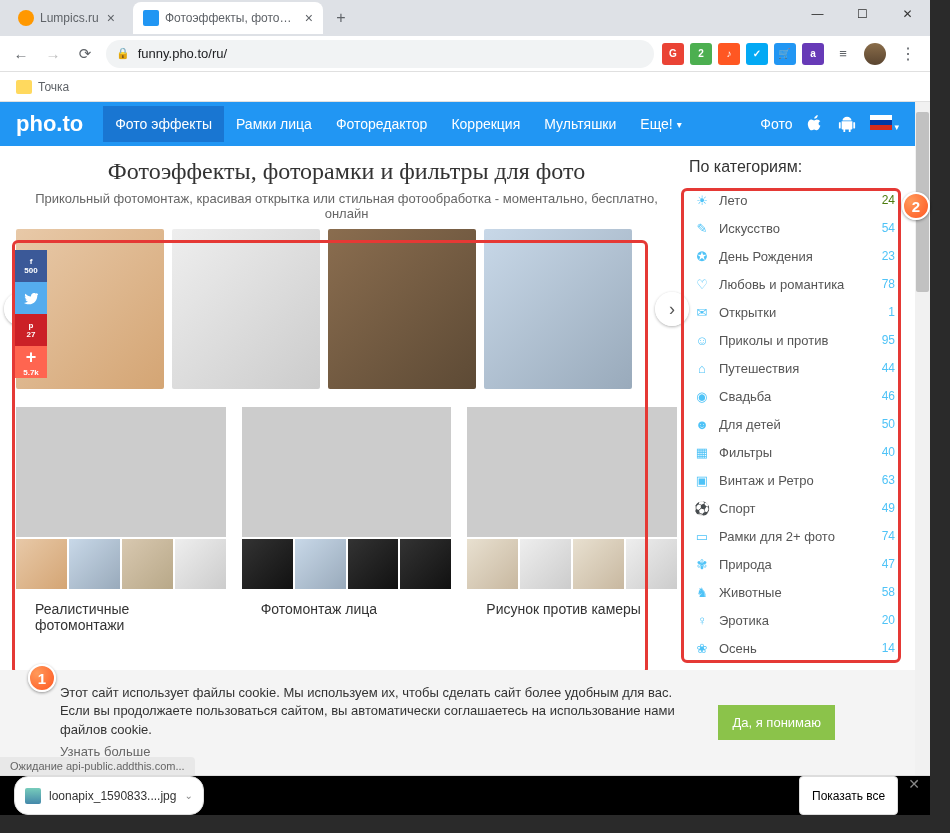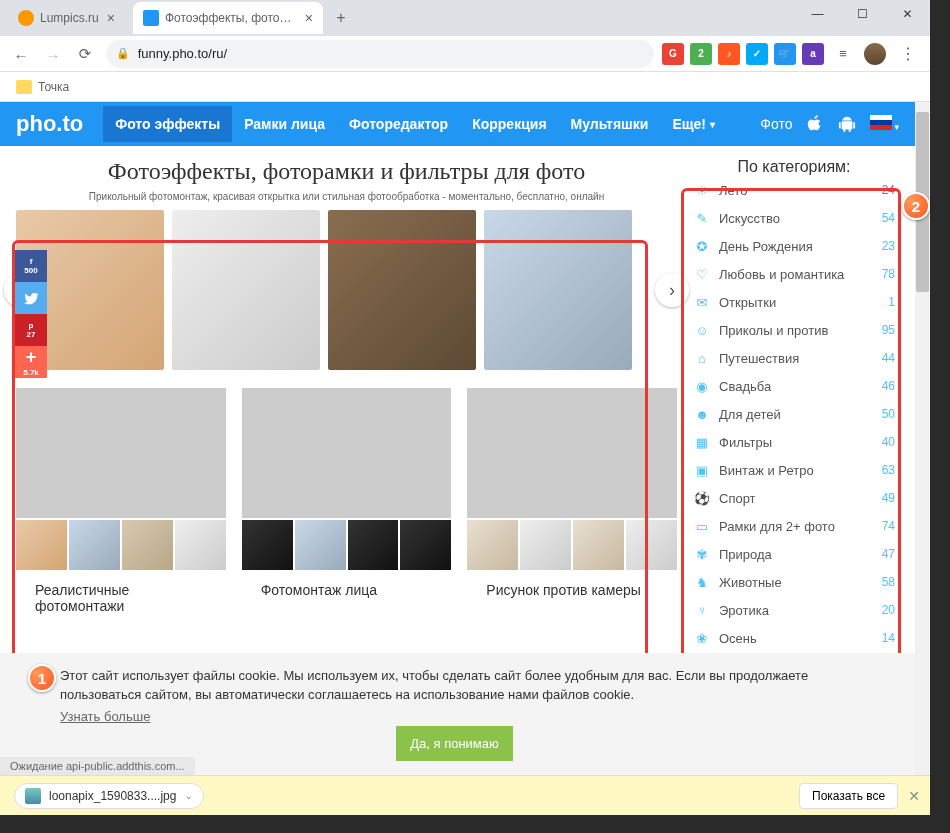"Фото эффекты" .navitem { font-weight: bold -> none }
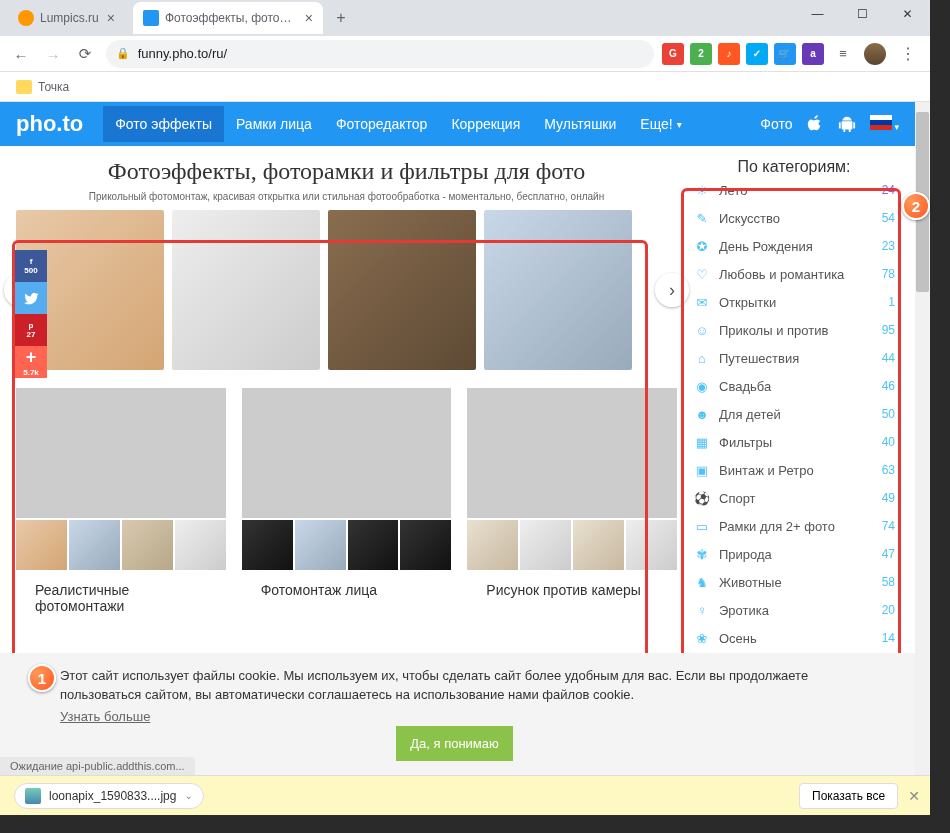"По категориям:" .side h3 { margin-bottom: 0 -> 10px; text-align: center -> none }
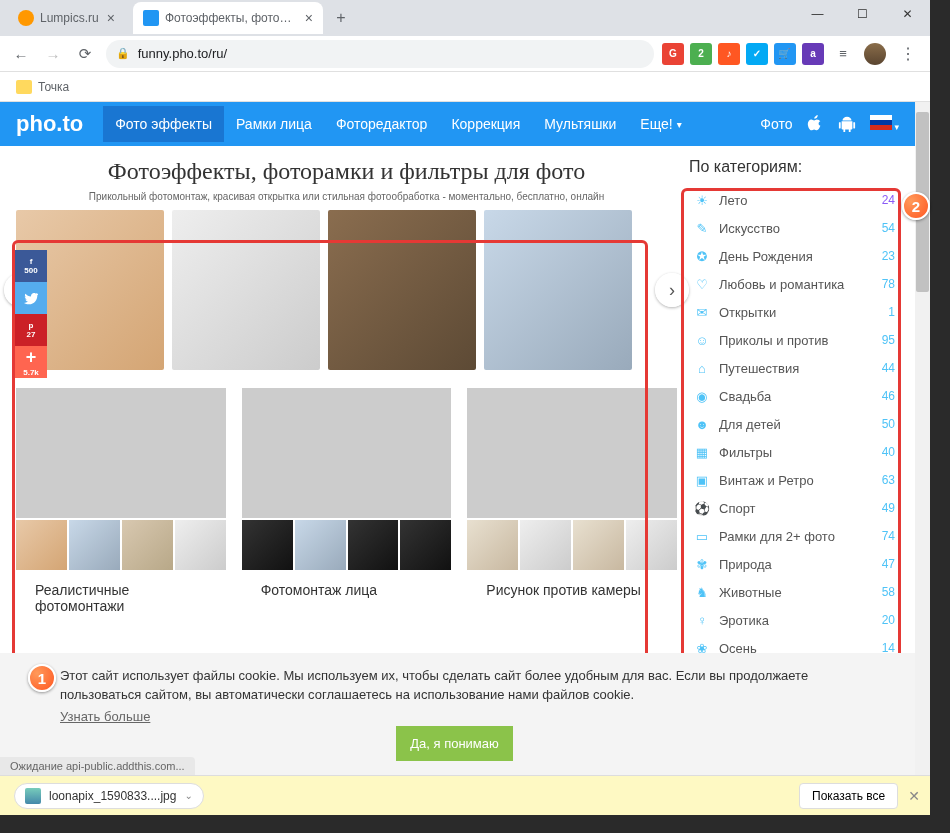"Прикольный фотомонтаж, красивая открытка" .subt { font-size: 10px -> 13px }
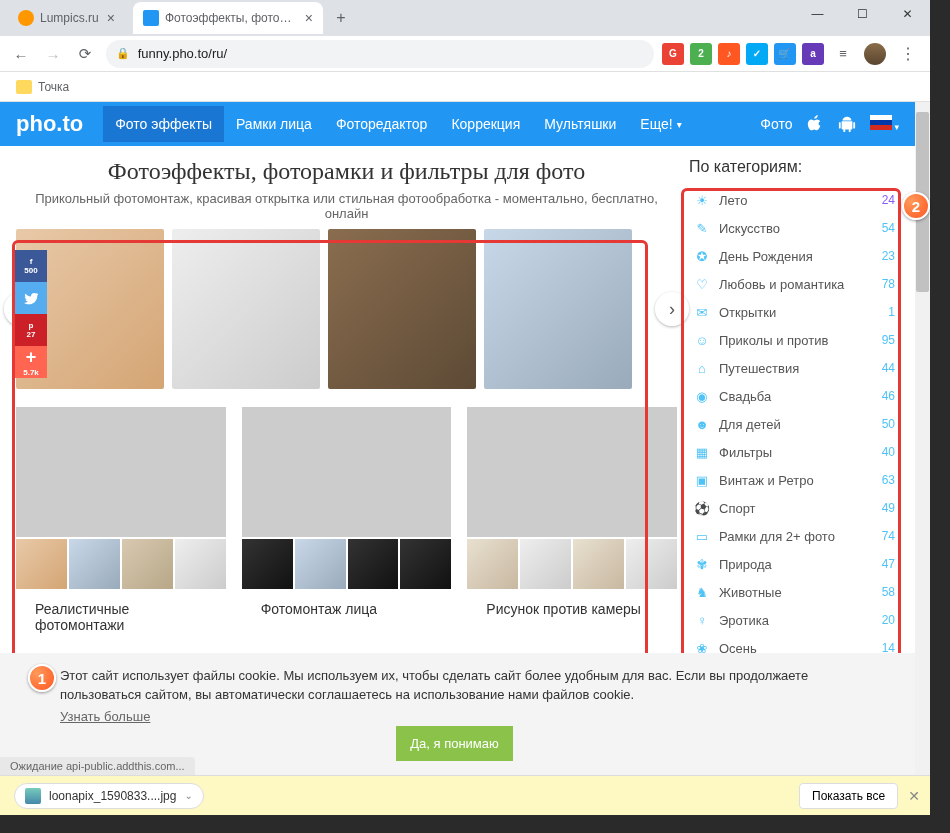"24" .cat:first-of-type .cnt { color: #8b5cf6 -> #4d7c0f }
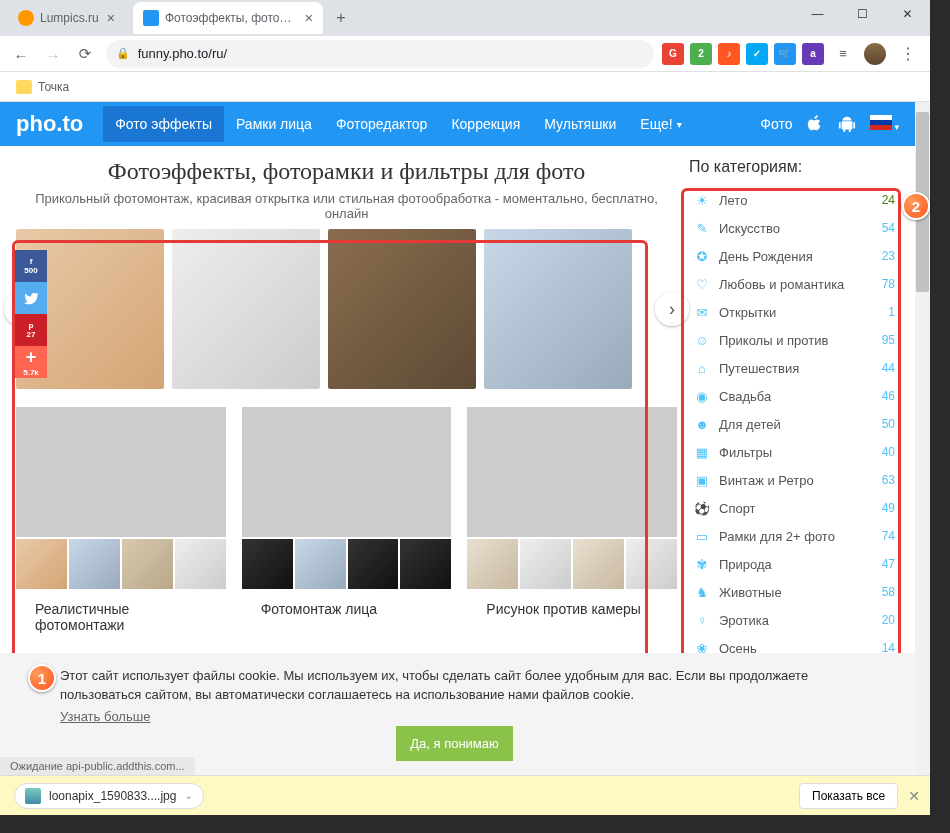"Этот сайт использует файлы cookie." .cookie { flex-direction: column -> none }
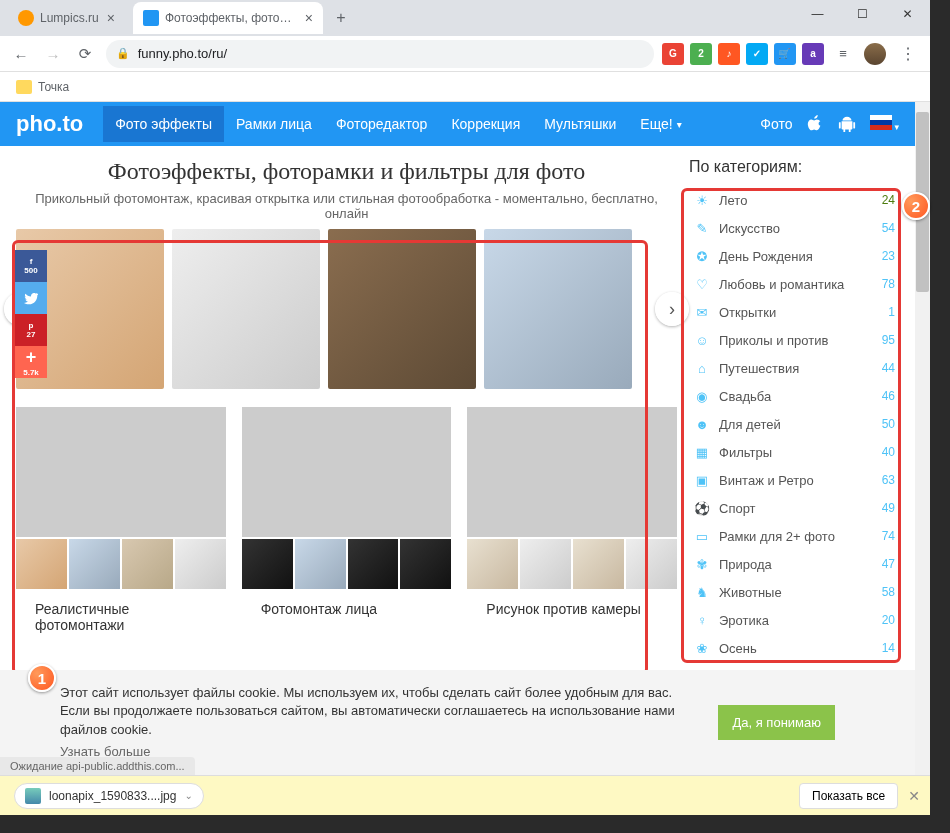"loonapix_1590833....jpg" .dlbar { align-items: center -> none; background: #fef9c3 -> #000000 }
